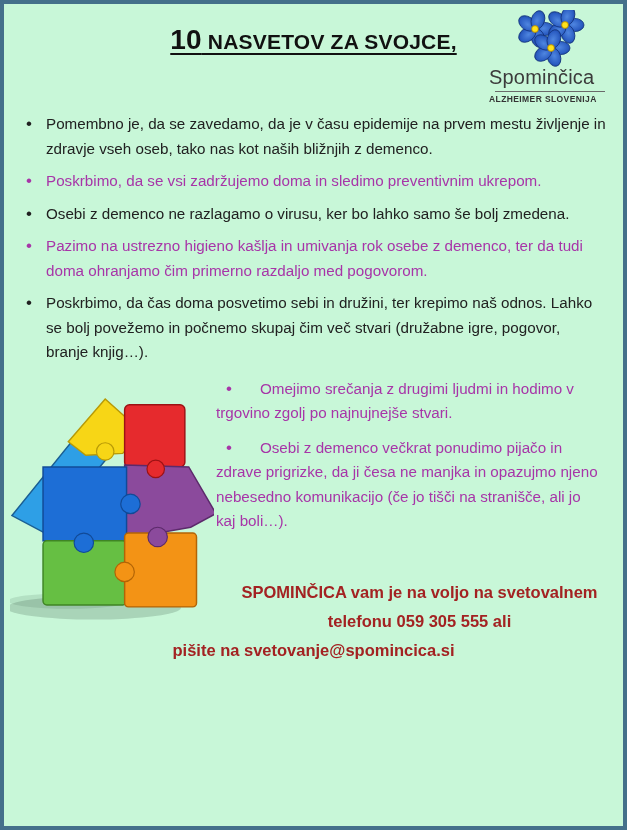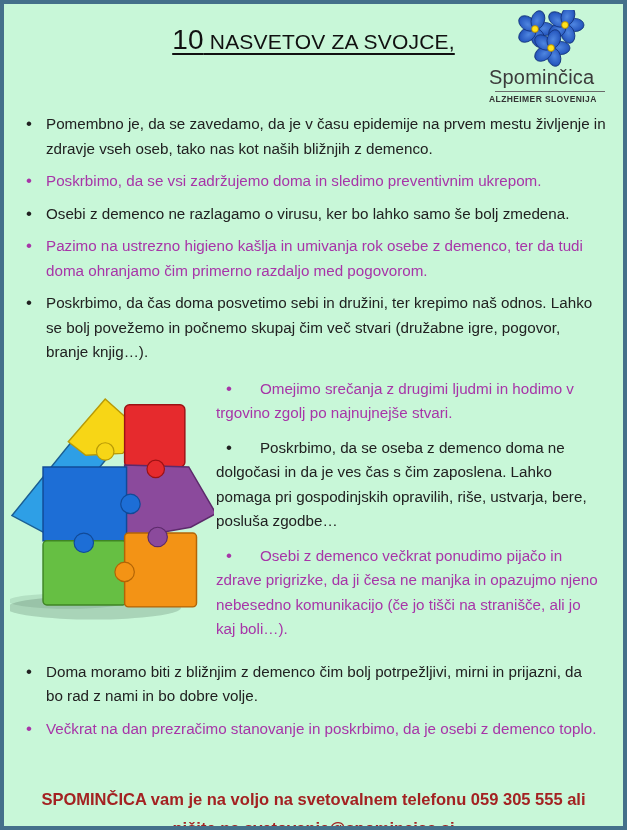"10 NASVETOV ZA SVOJCE," .title { font-weight: normal -> bold }
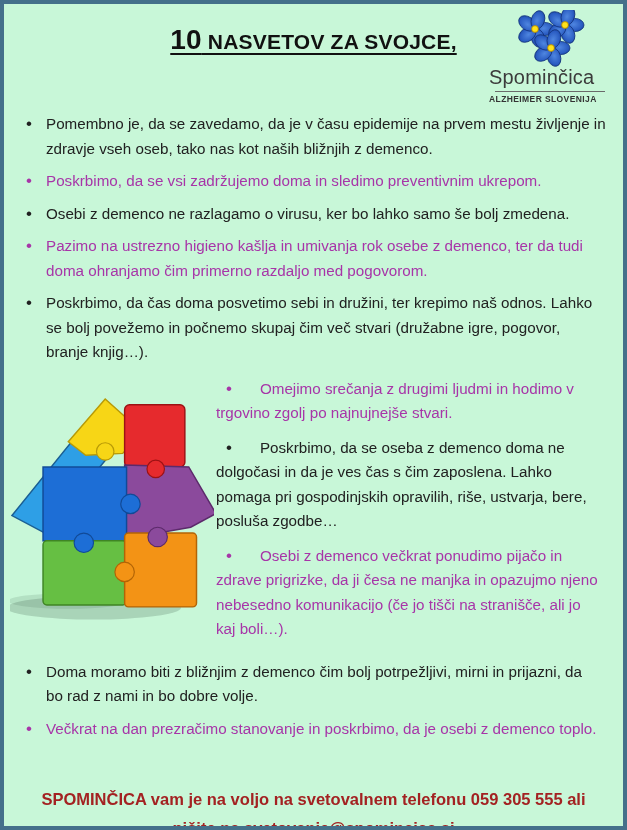"Poskrbimo, da se oseba z" li.c-black { html: <li>Poskrbimo, da se oseba z demenco doma ne dolgočasi in da je ves čas s čim zaposlena. Lahko pomaga pri gospodinjskih opravilih, riše, ustvarja, bere, posluša zgodbe…</li> -> none }
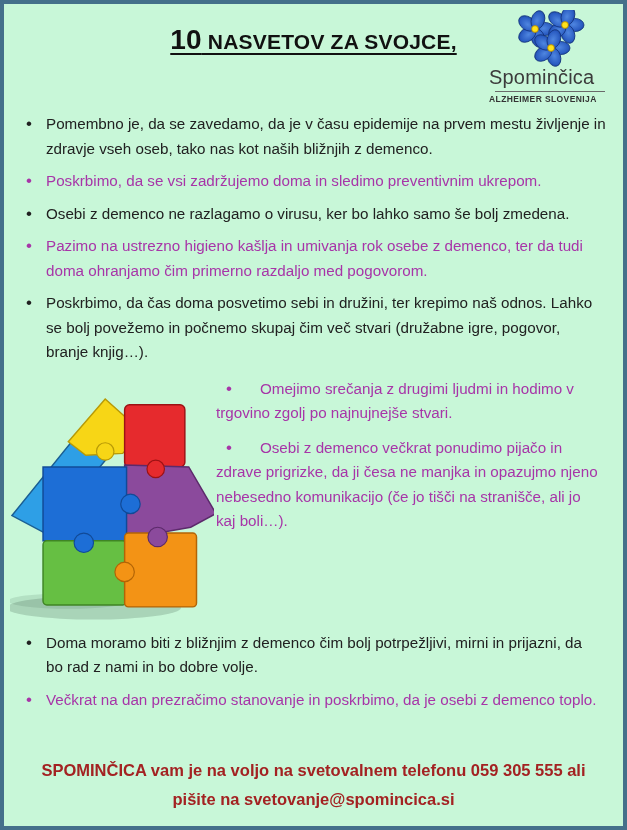"Doma moramo biti z bližnjim" ul.bullets { html: <ul> <li>Doma moramo biti z bližnjim z demenco čim bolj potrpežljivi, mirni in prijazni, da bo rad z nami in bo dobre volje.</li> <li>Večkrat na dan prezračimo stanovanje in poskrbimo, da je osebi z demenco toplo.</li> </ul> -> none }
